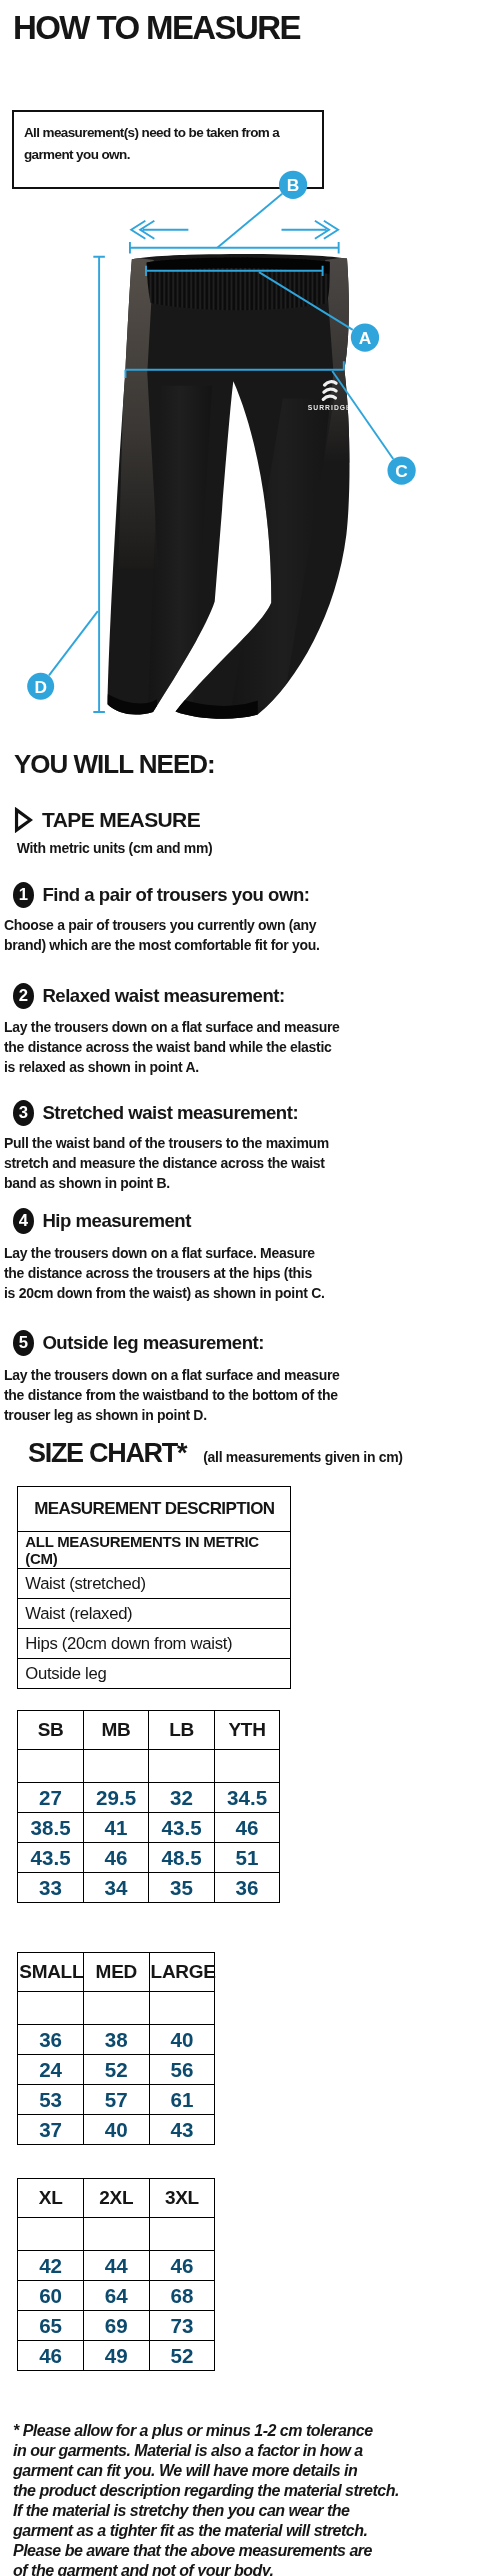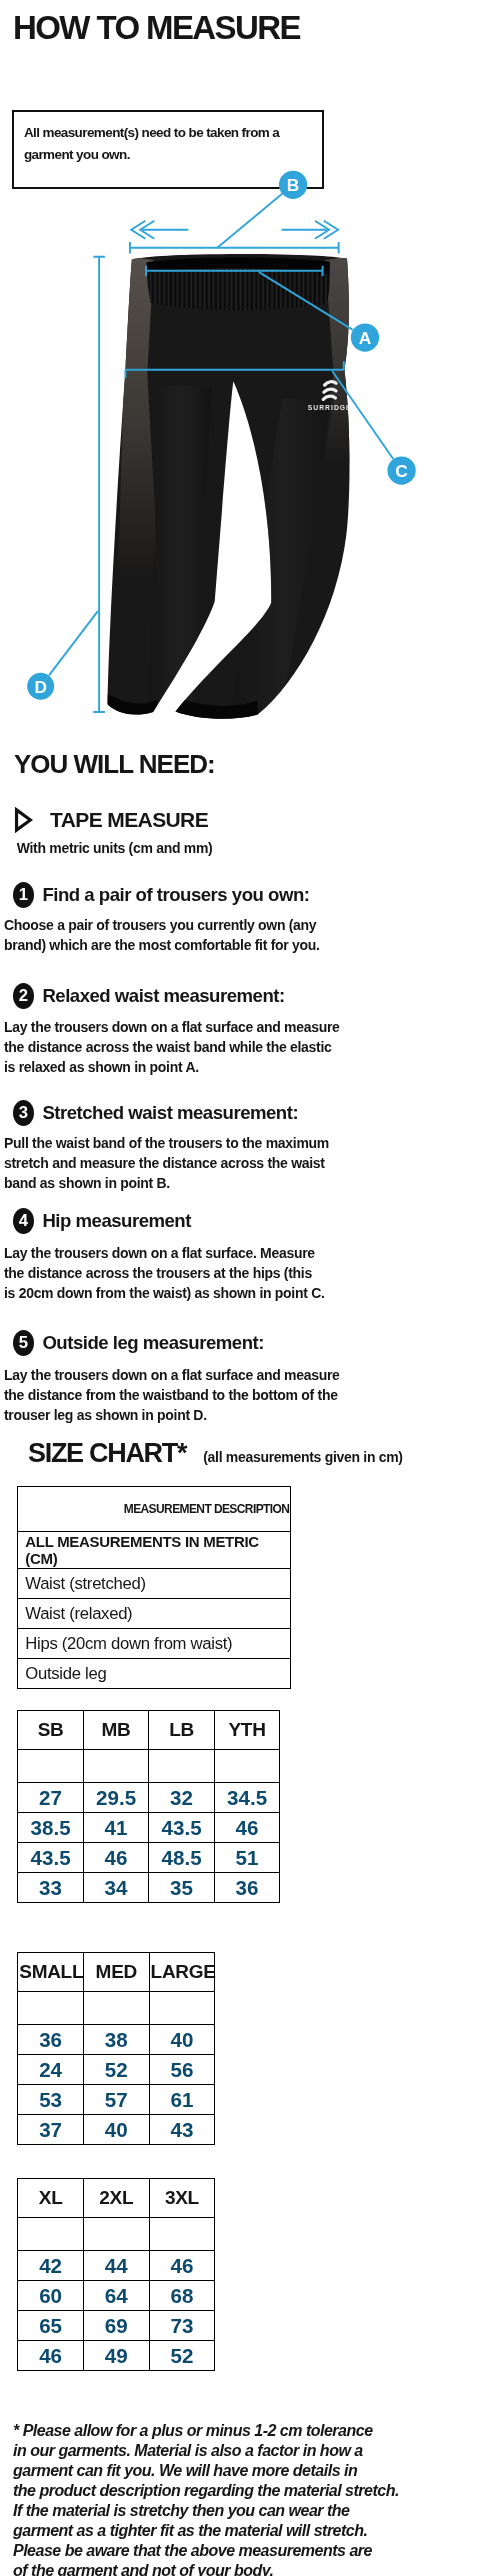"TAPE MEASURE" .tape-row { gap: 17px -> 9px }
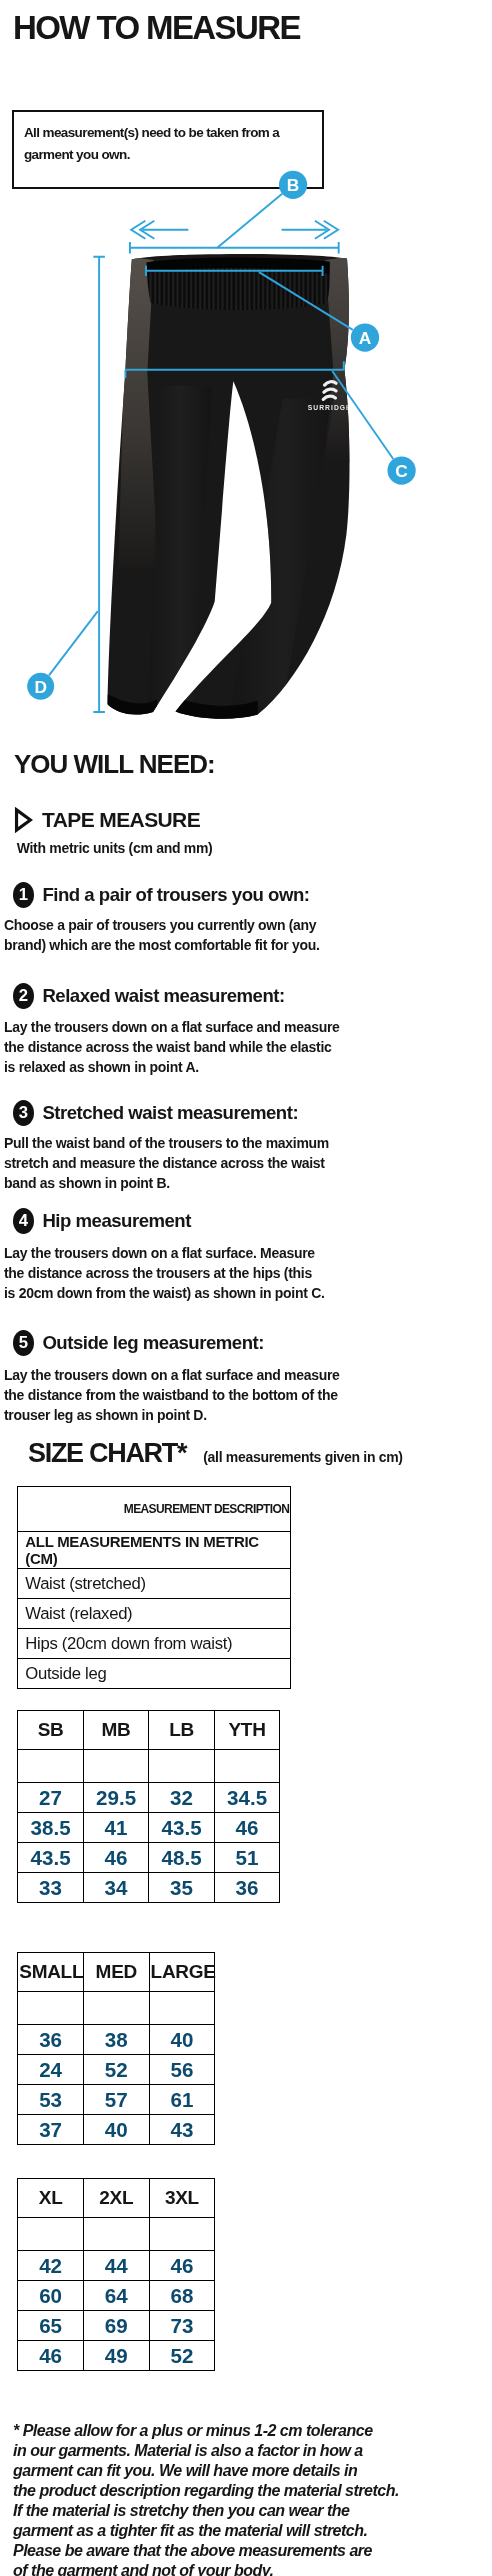"MEASUREMENT DESCRIPTION" .meas-table th.mt-header { font-size: 12px -> 17px; text-align: right -> center }
